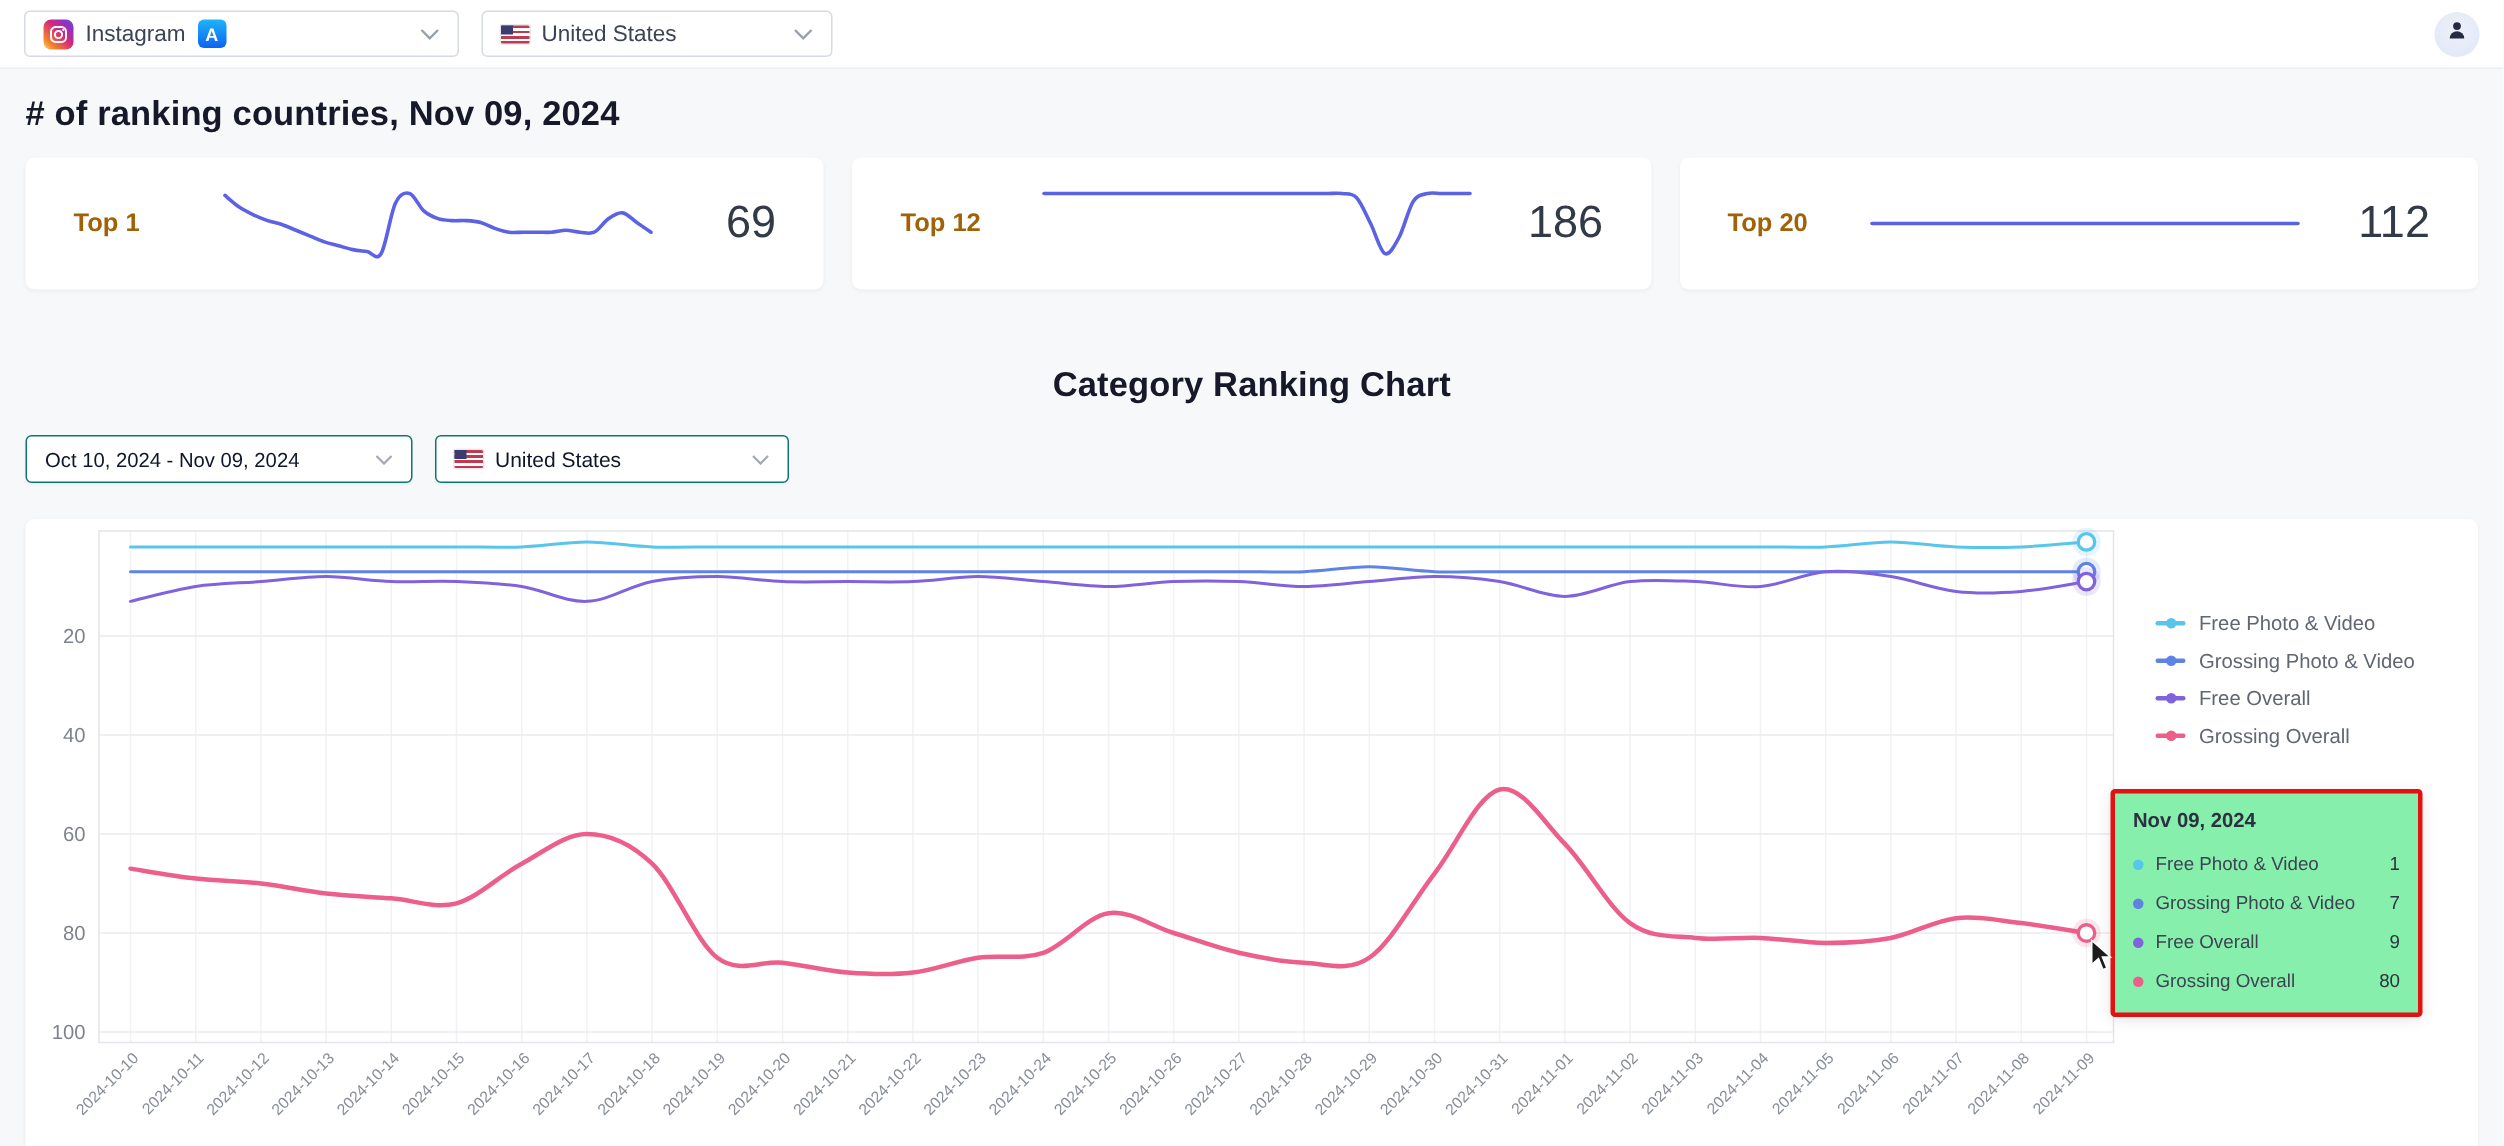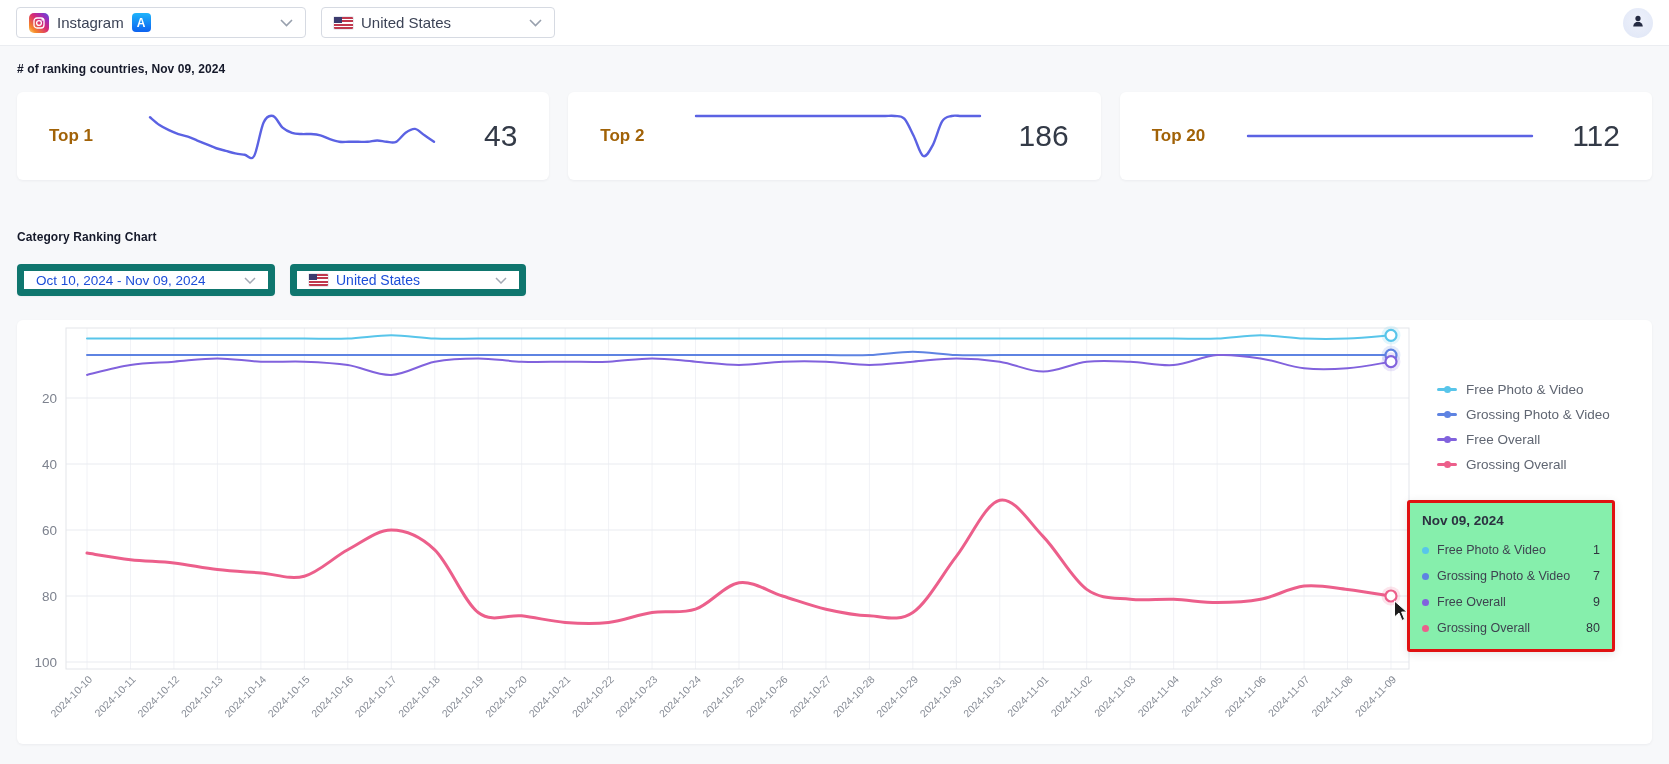"# of ranking countries, Nov" .h-title { font-size: 12px -> 23px }
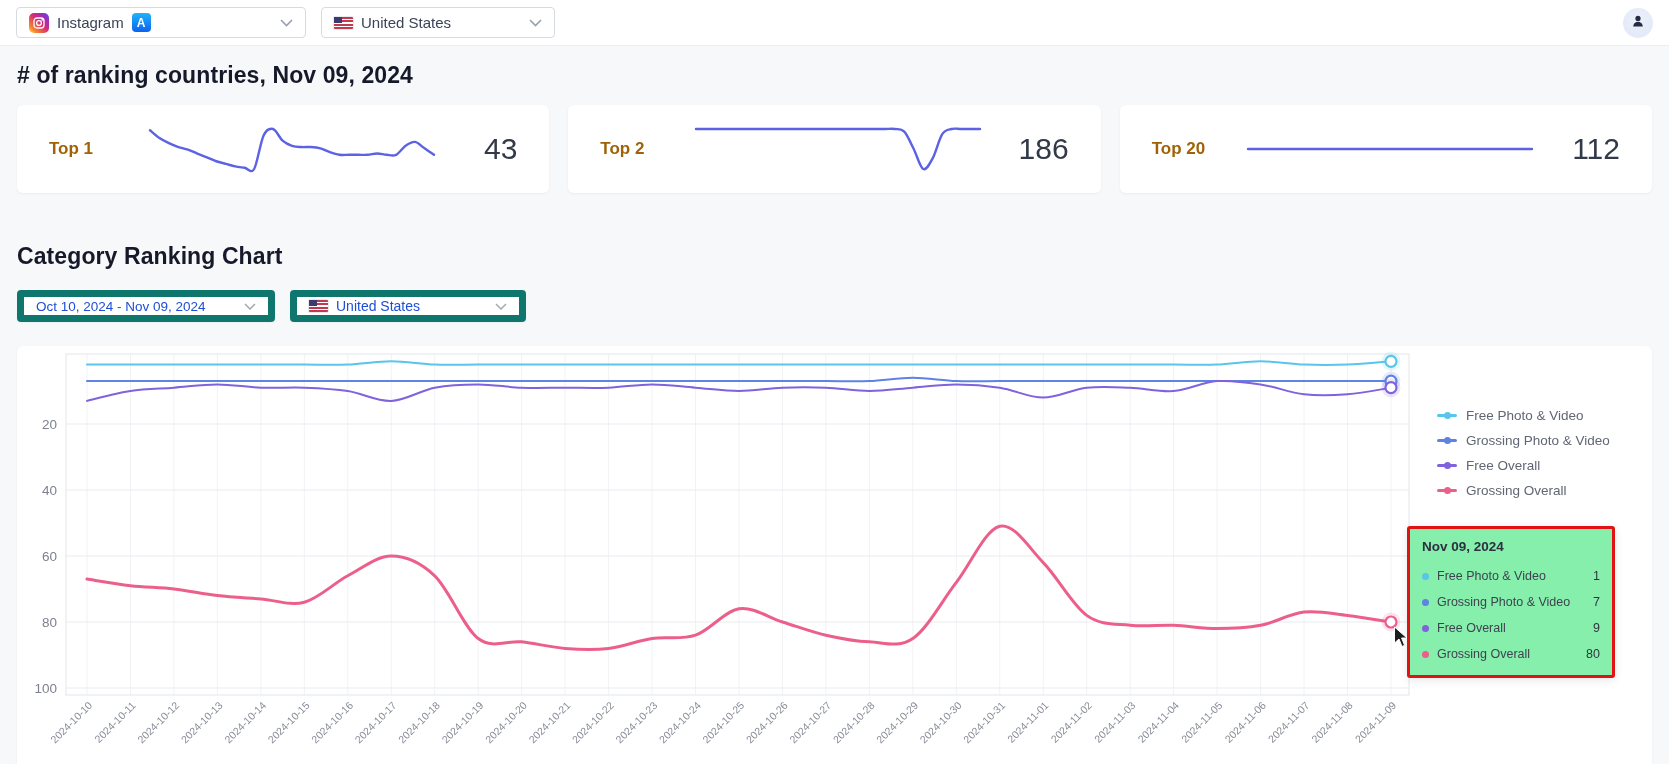"43" span.card-value { text: 43 -> 69 }
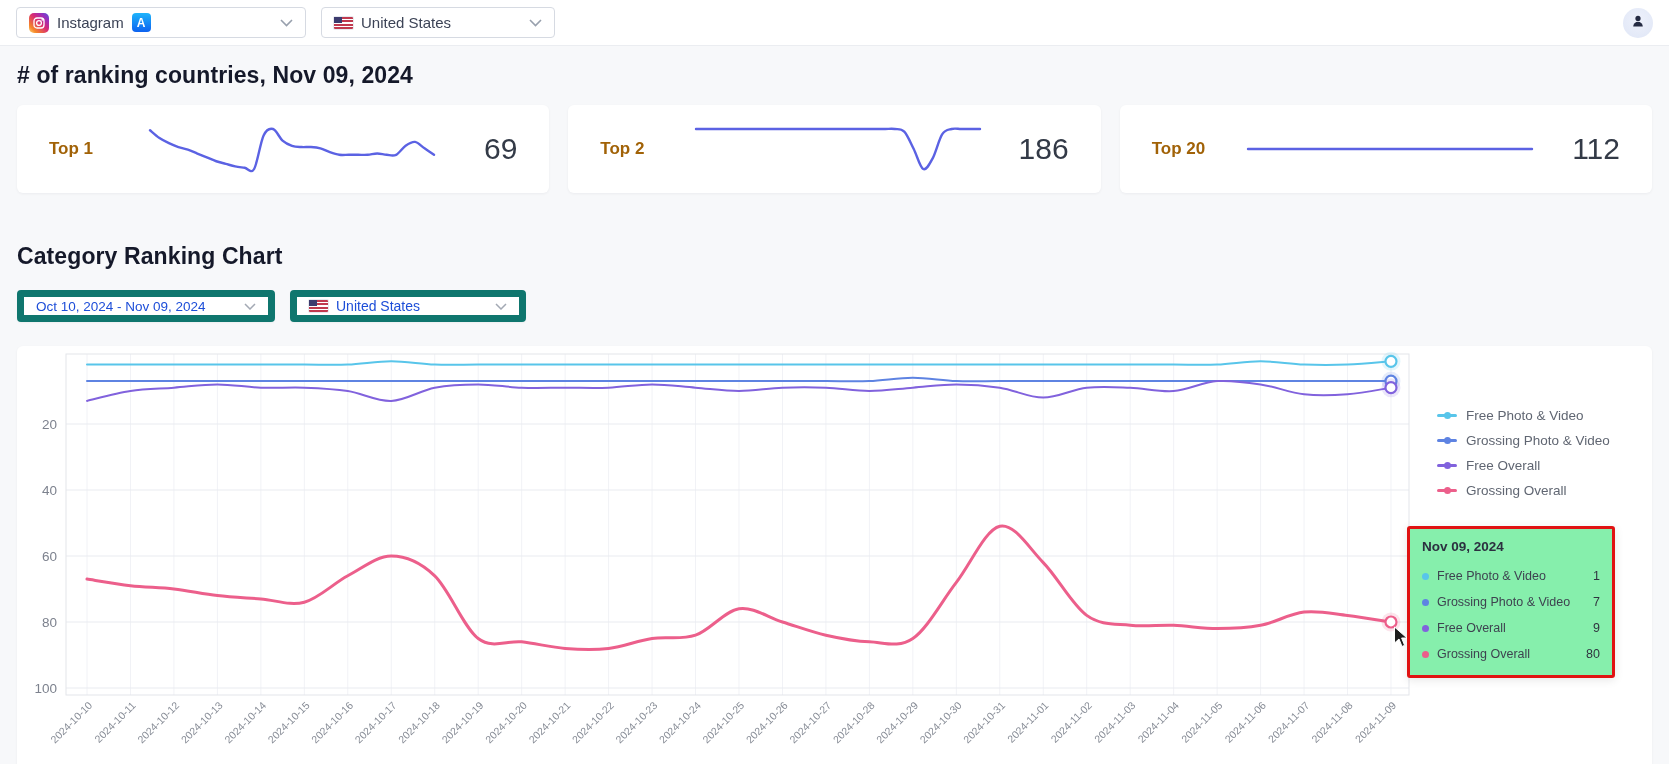"Top 2" span.card-label { text: 2 -> 12 }
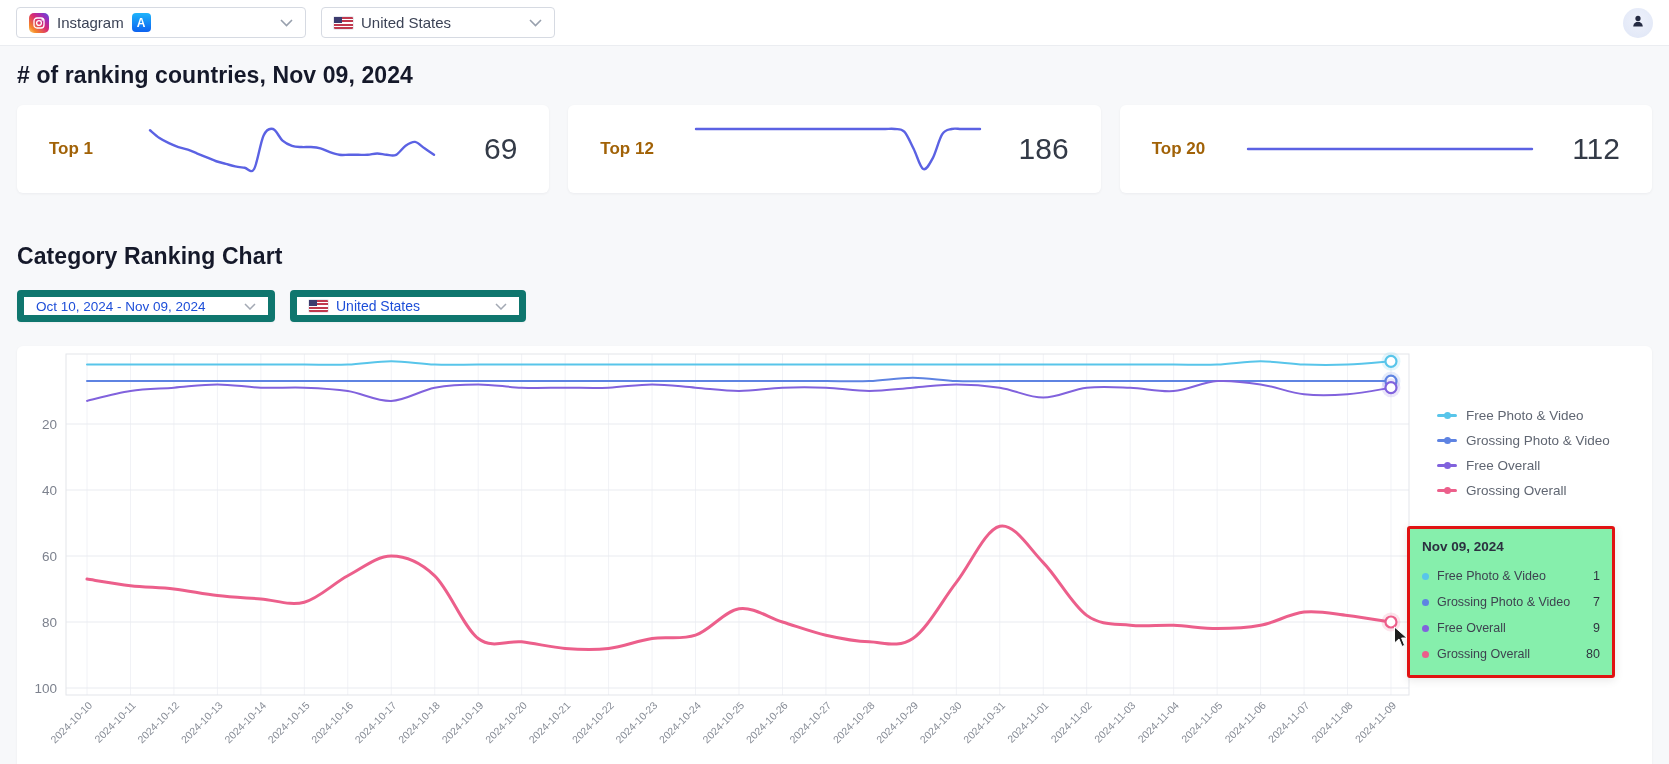"Category Ranking Chart" #section-heading { text-align: none -> center }
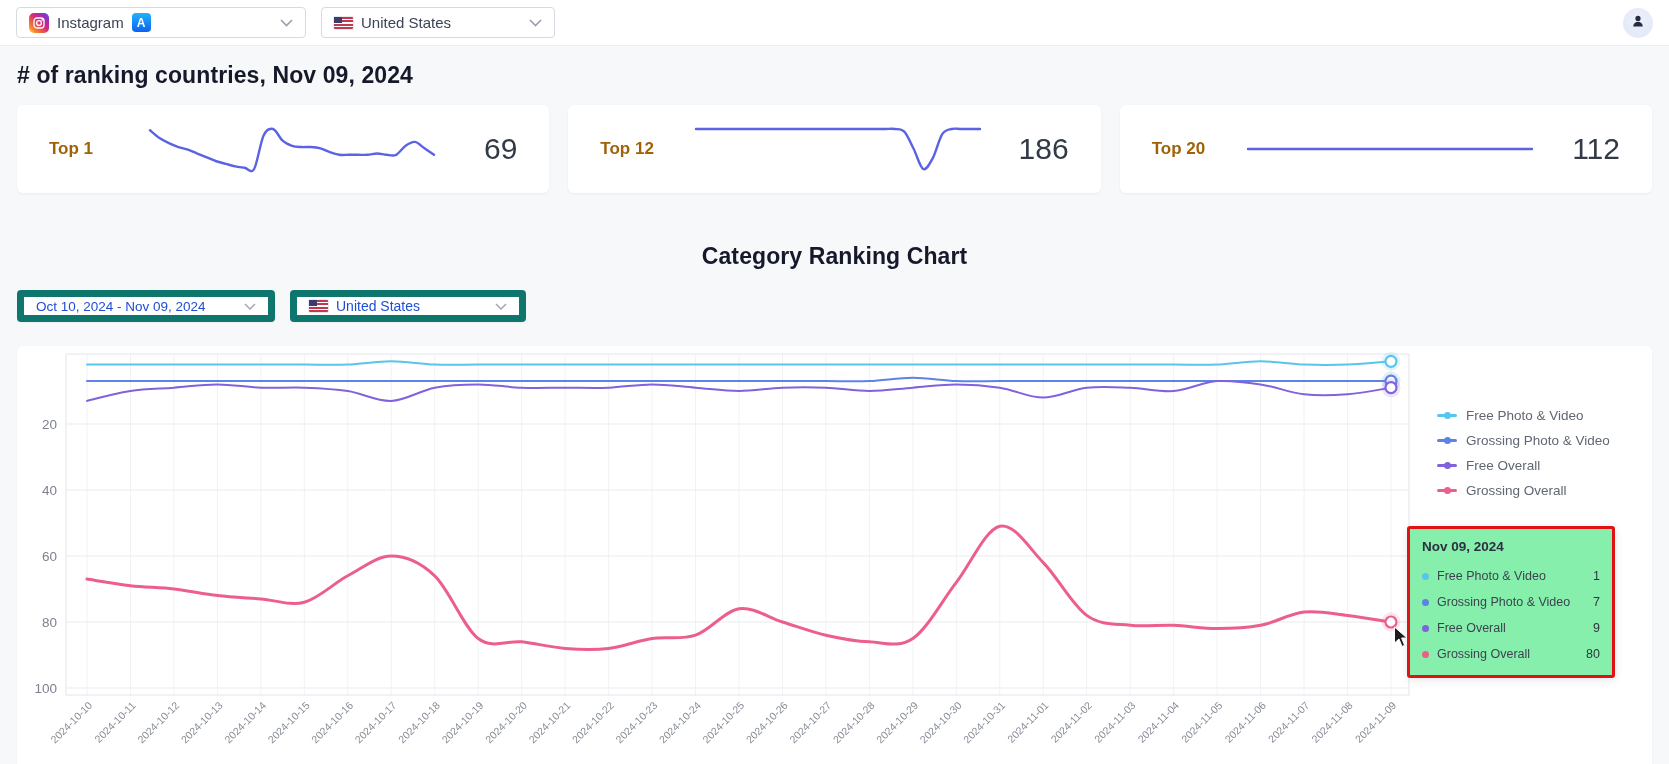"Oct 10, 2024 - Nov" .filter-select { border: 7px solid #0f766e -> 1px solid #0f766e; color: #1d4ed8 -> #0f172a }
